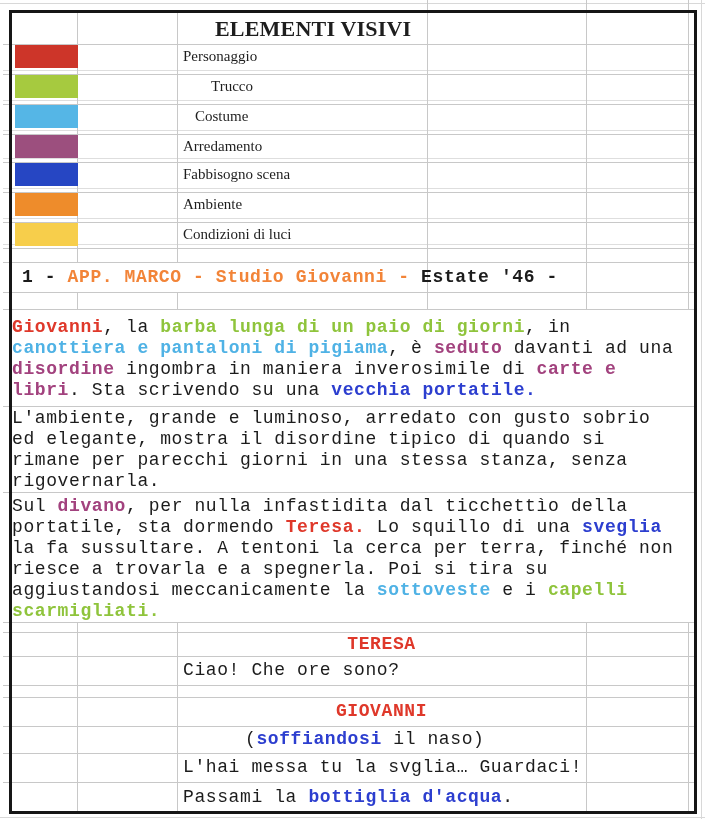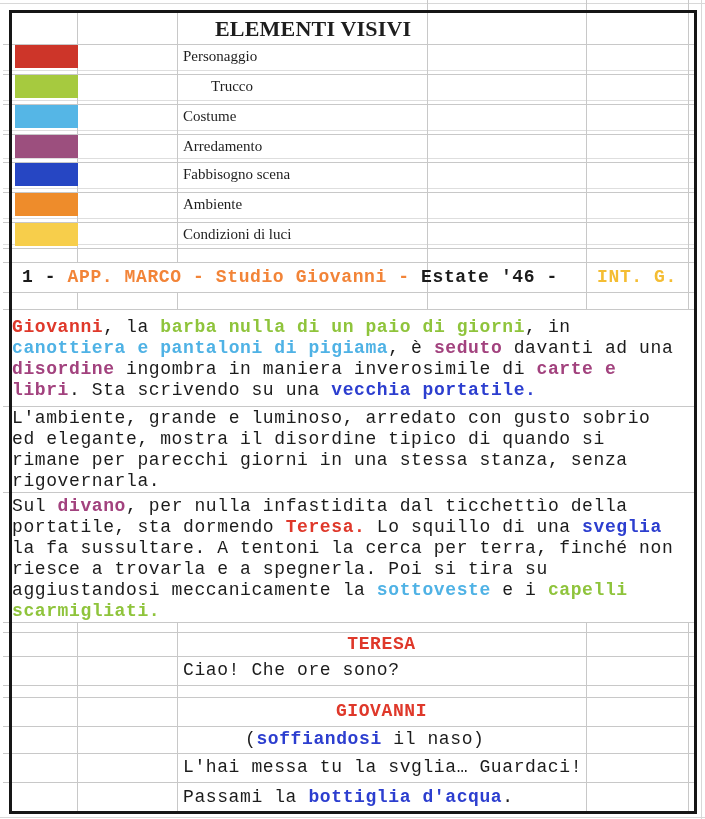"Costume" div.cell { left: 183px -> 195px }
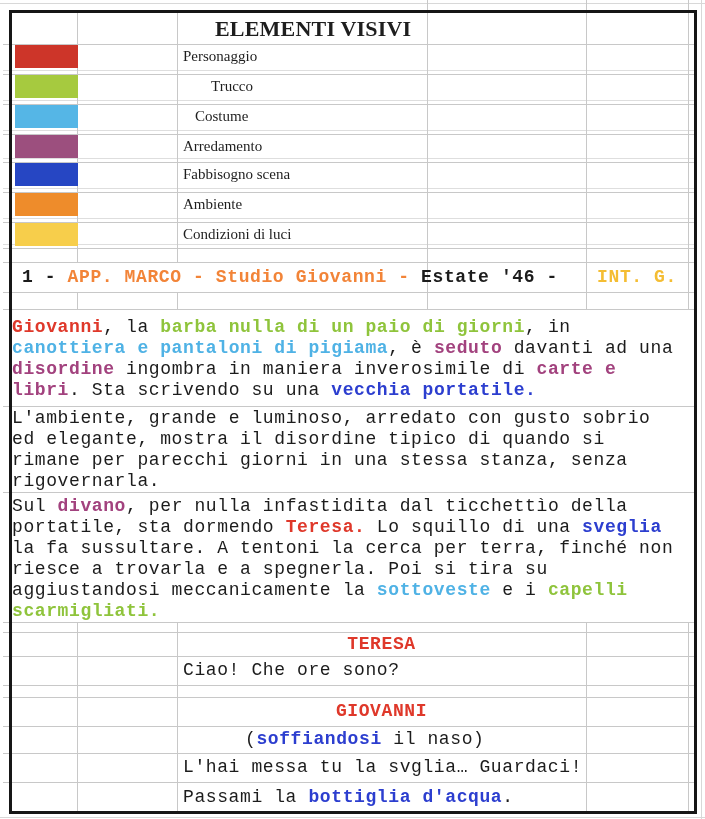"INT. G." div.cell { html: <div><span>INT. G.</span></div> -> none }
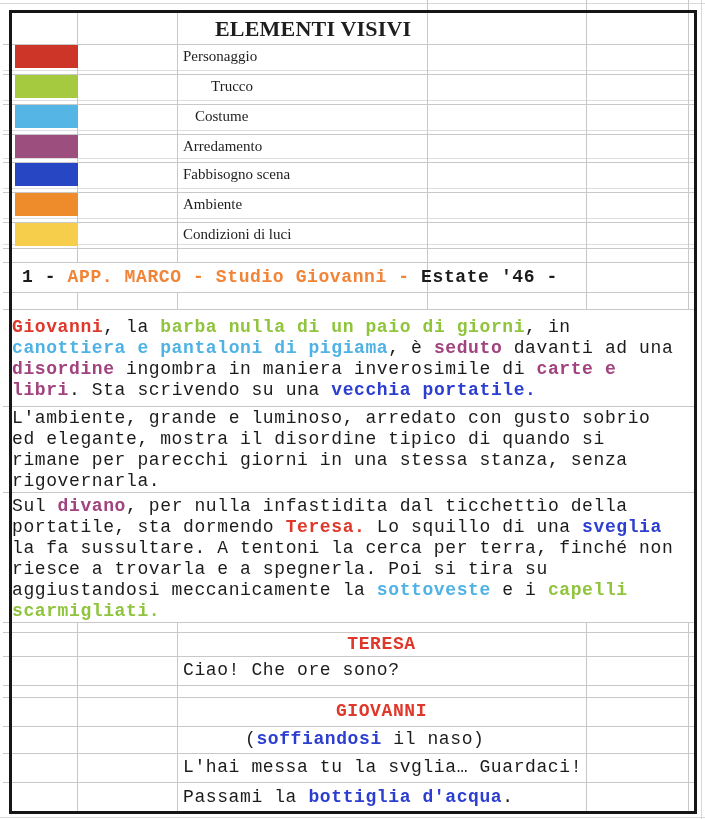"barba nulla di un paio" span.c-green { text: nulla -> lunga }
